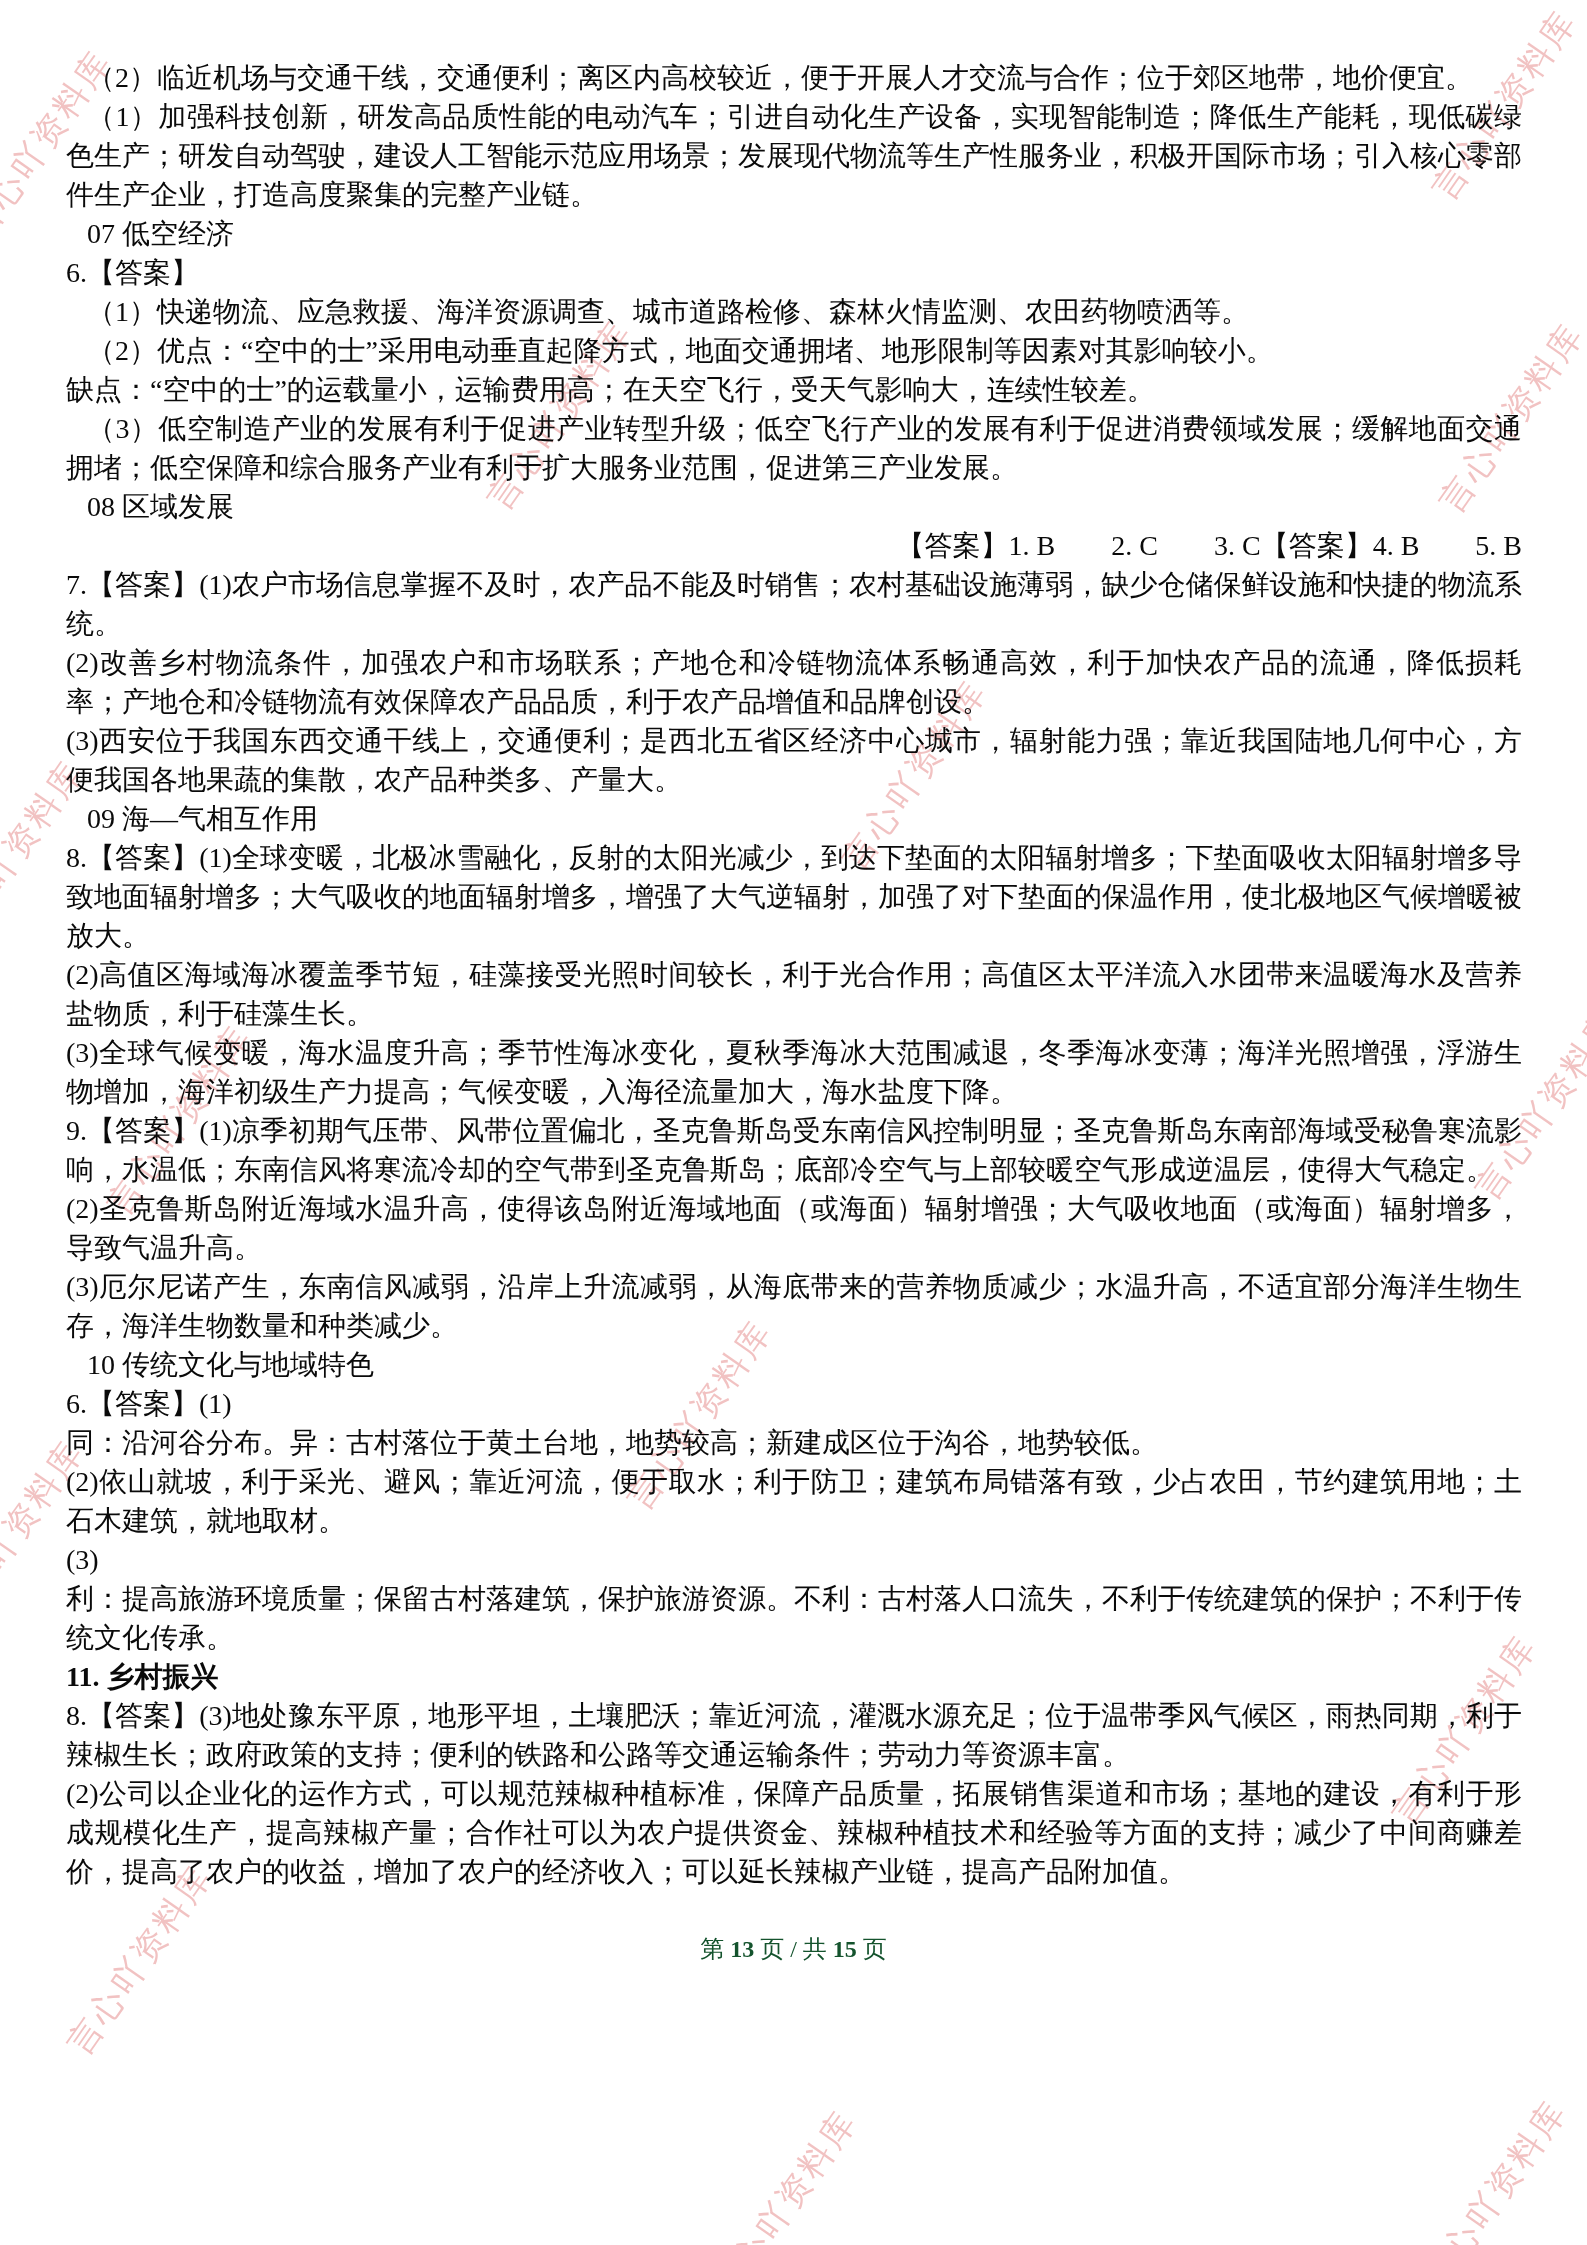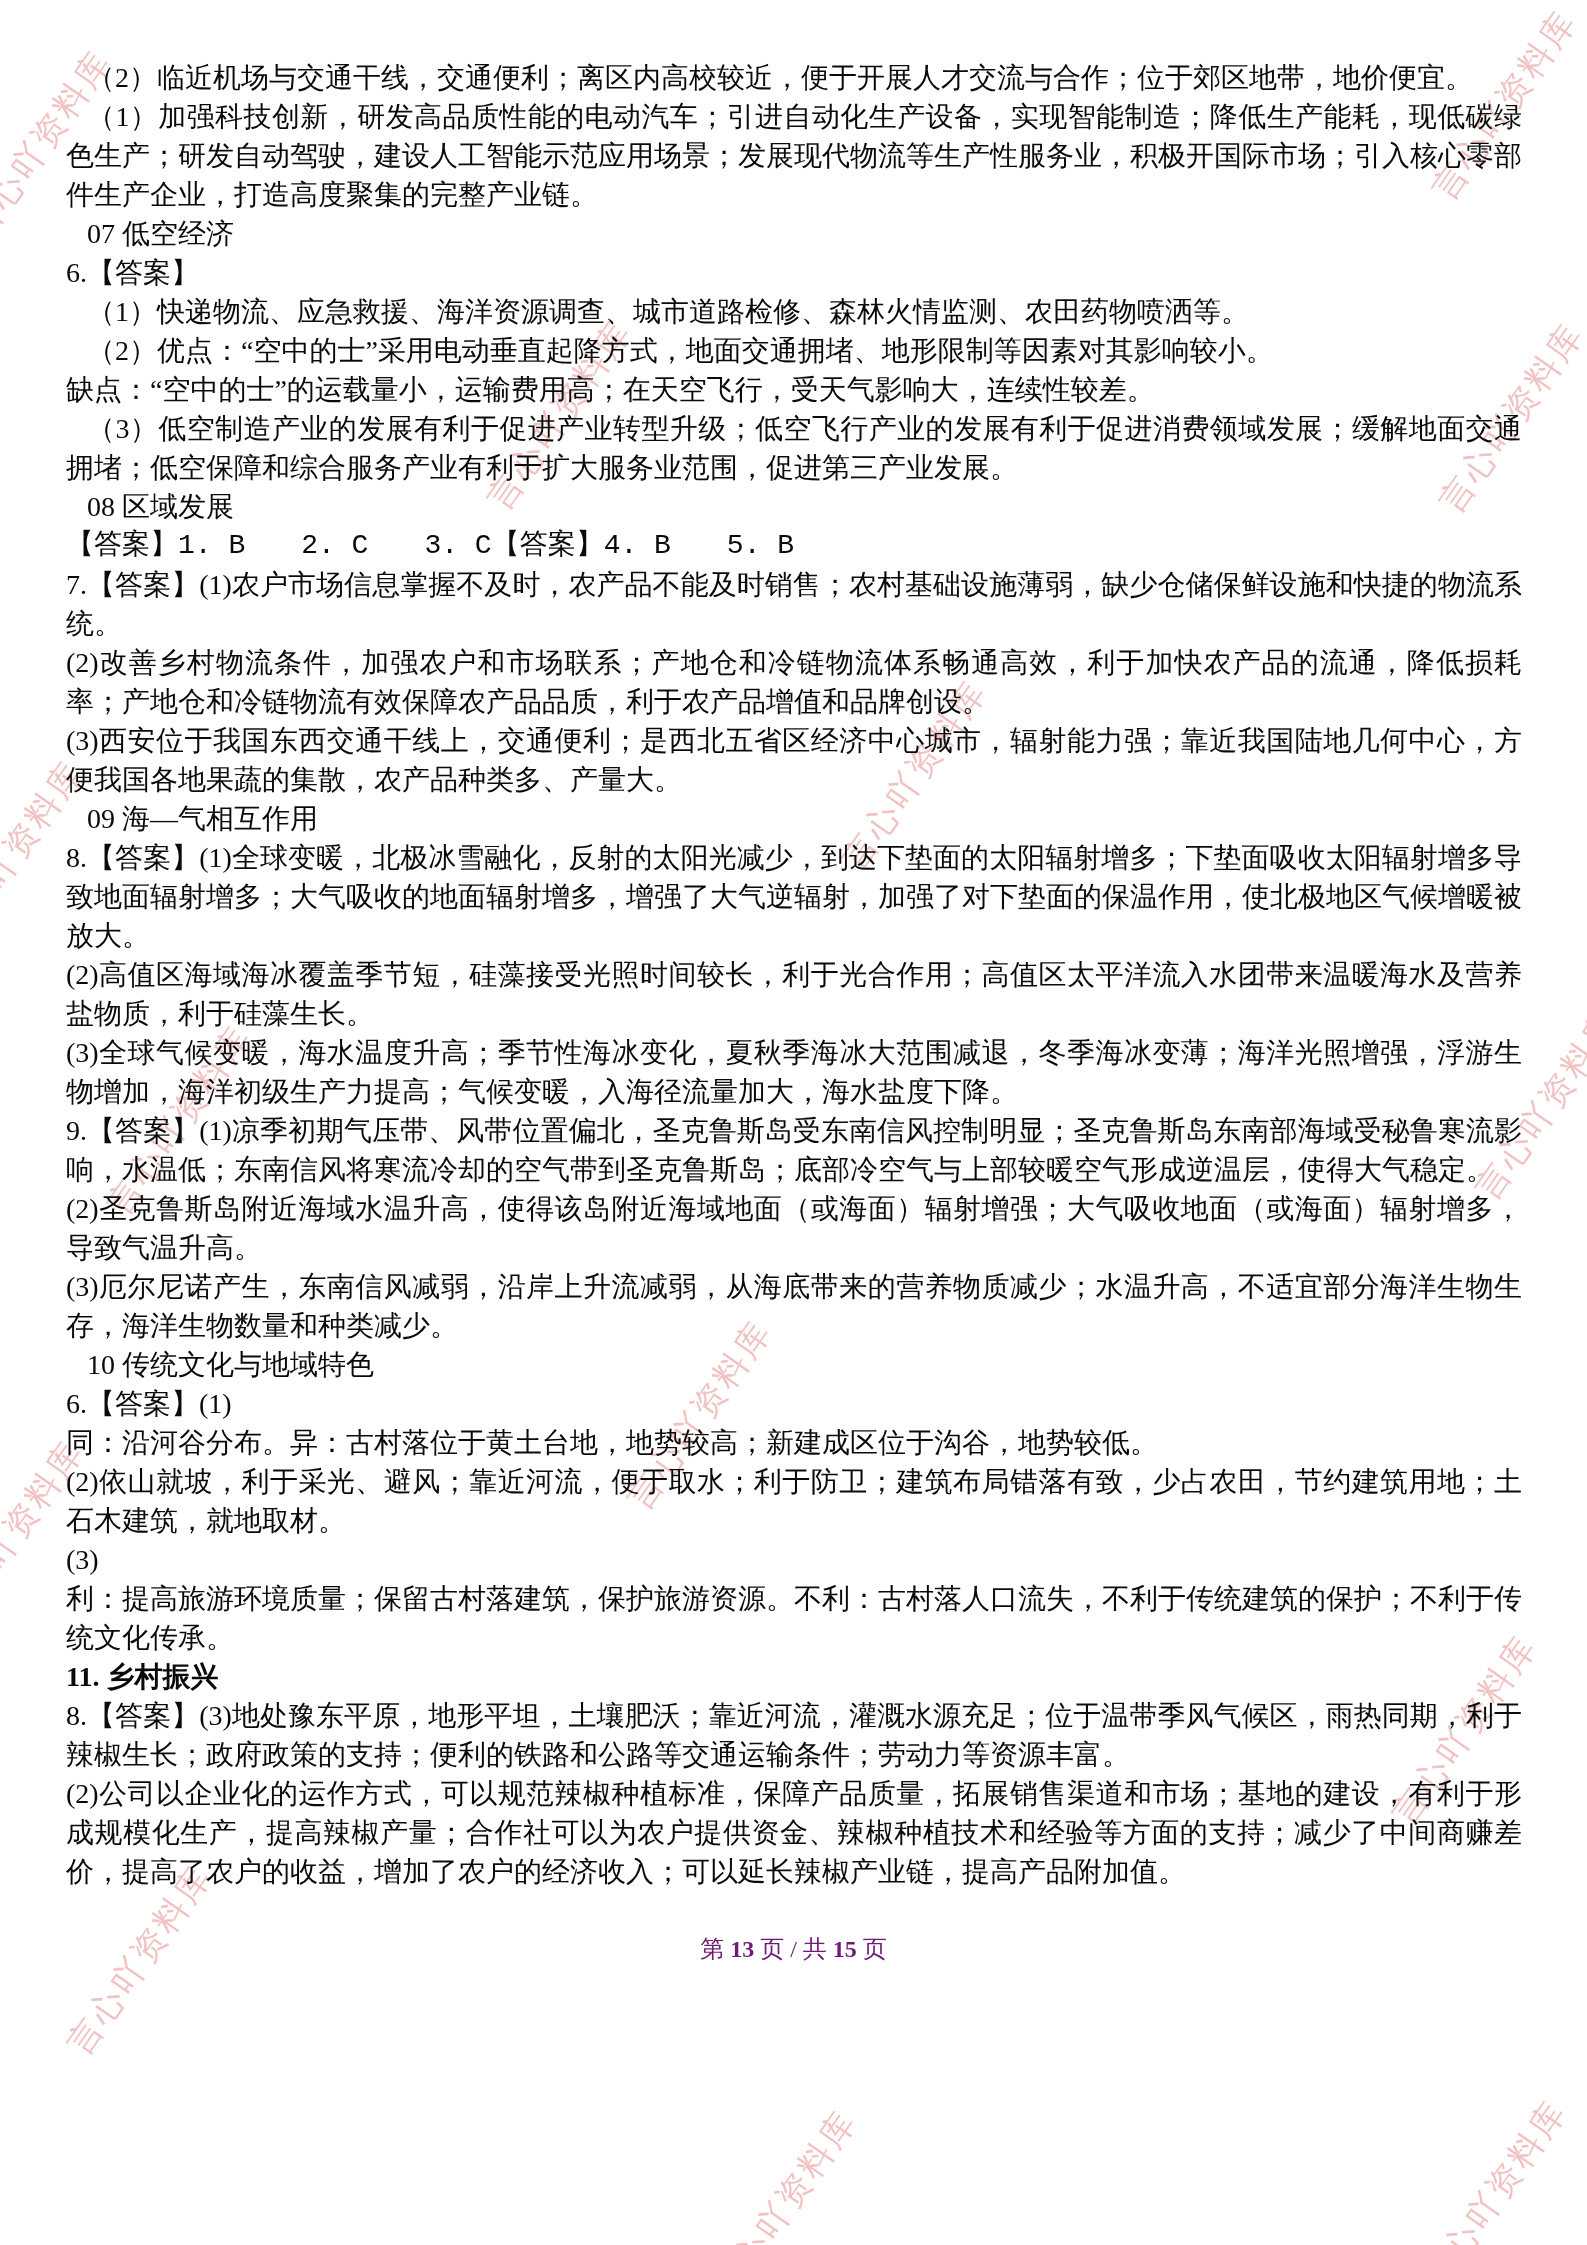"【答案】1. B 2. C 3." .keep-spaces { font-family: Liberation Mono, monospace -> none; text-align: left -> right }
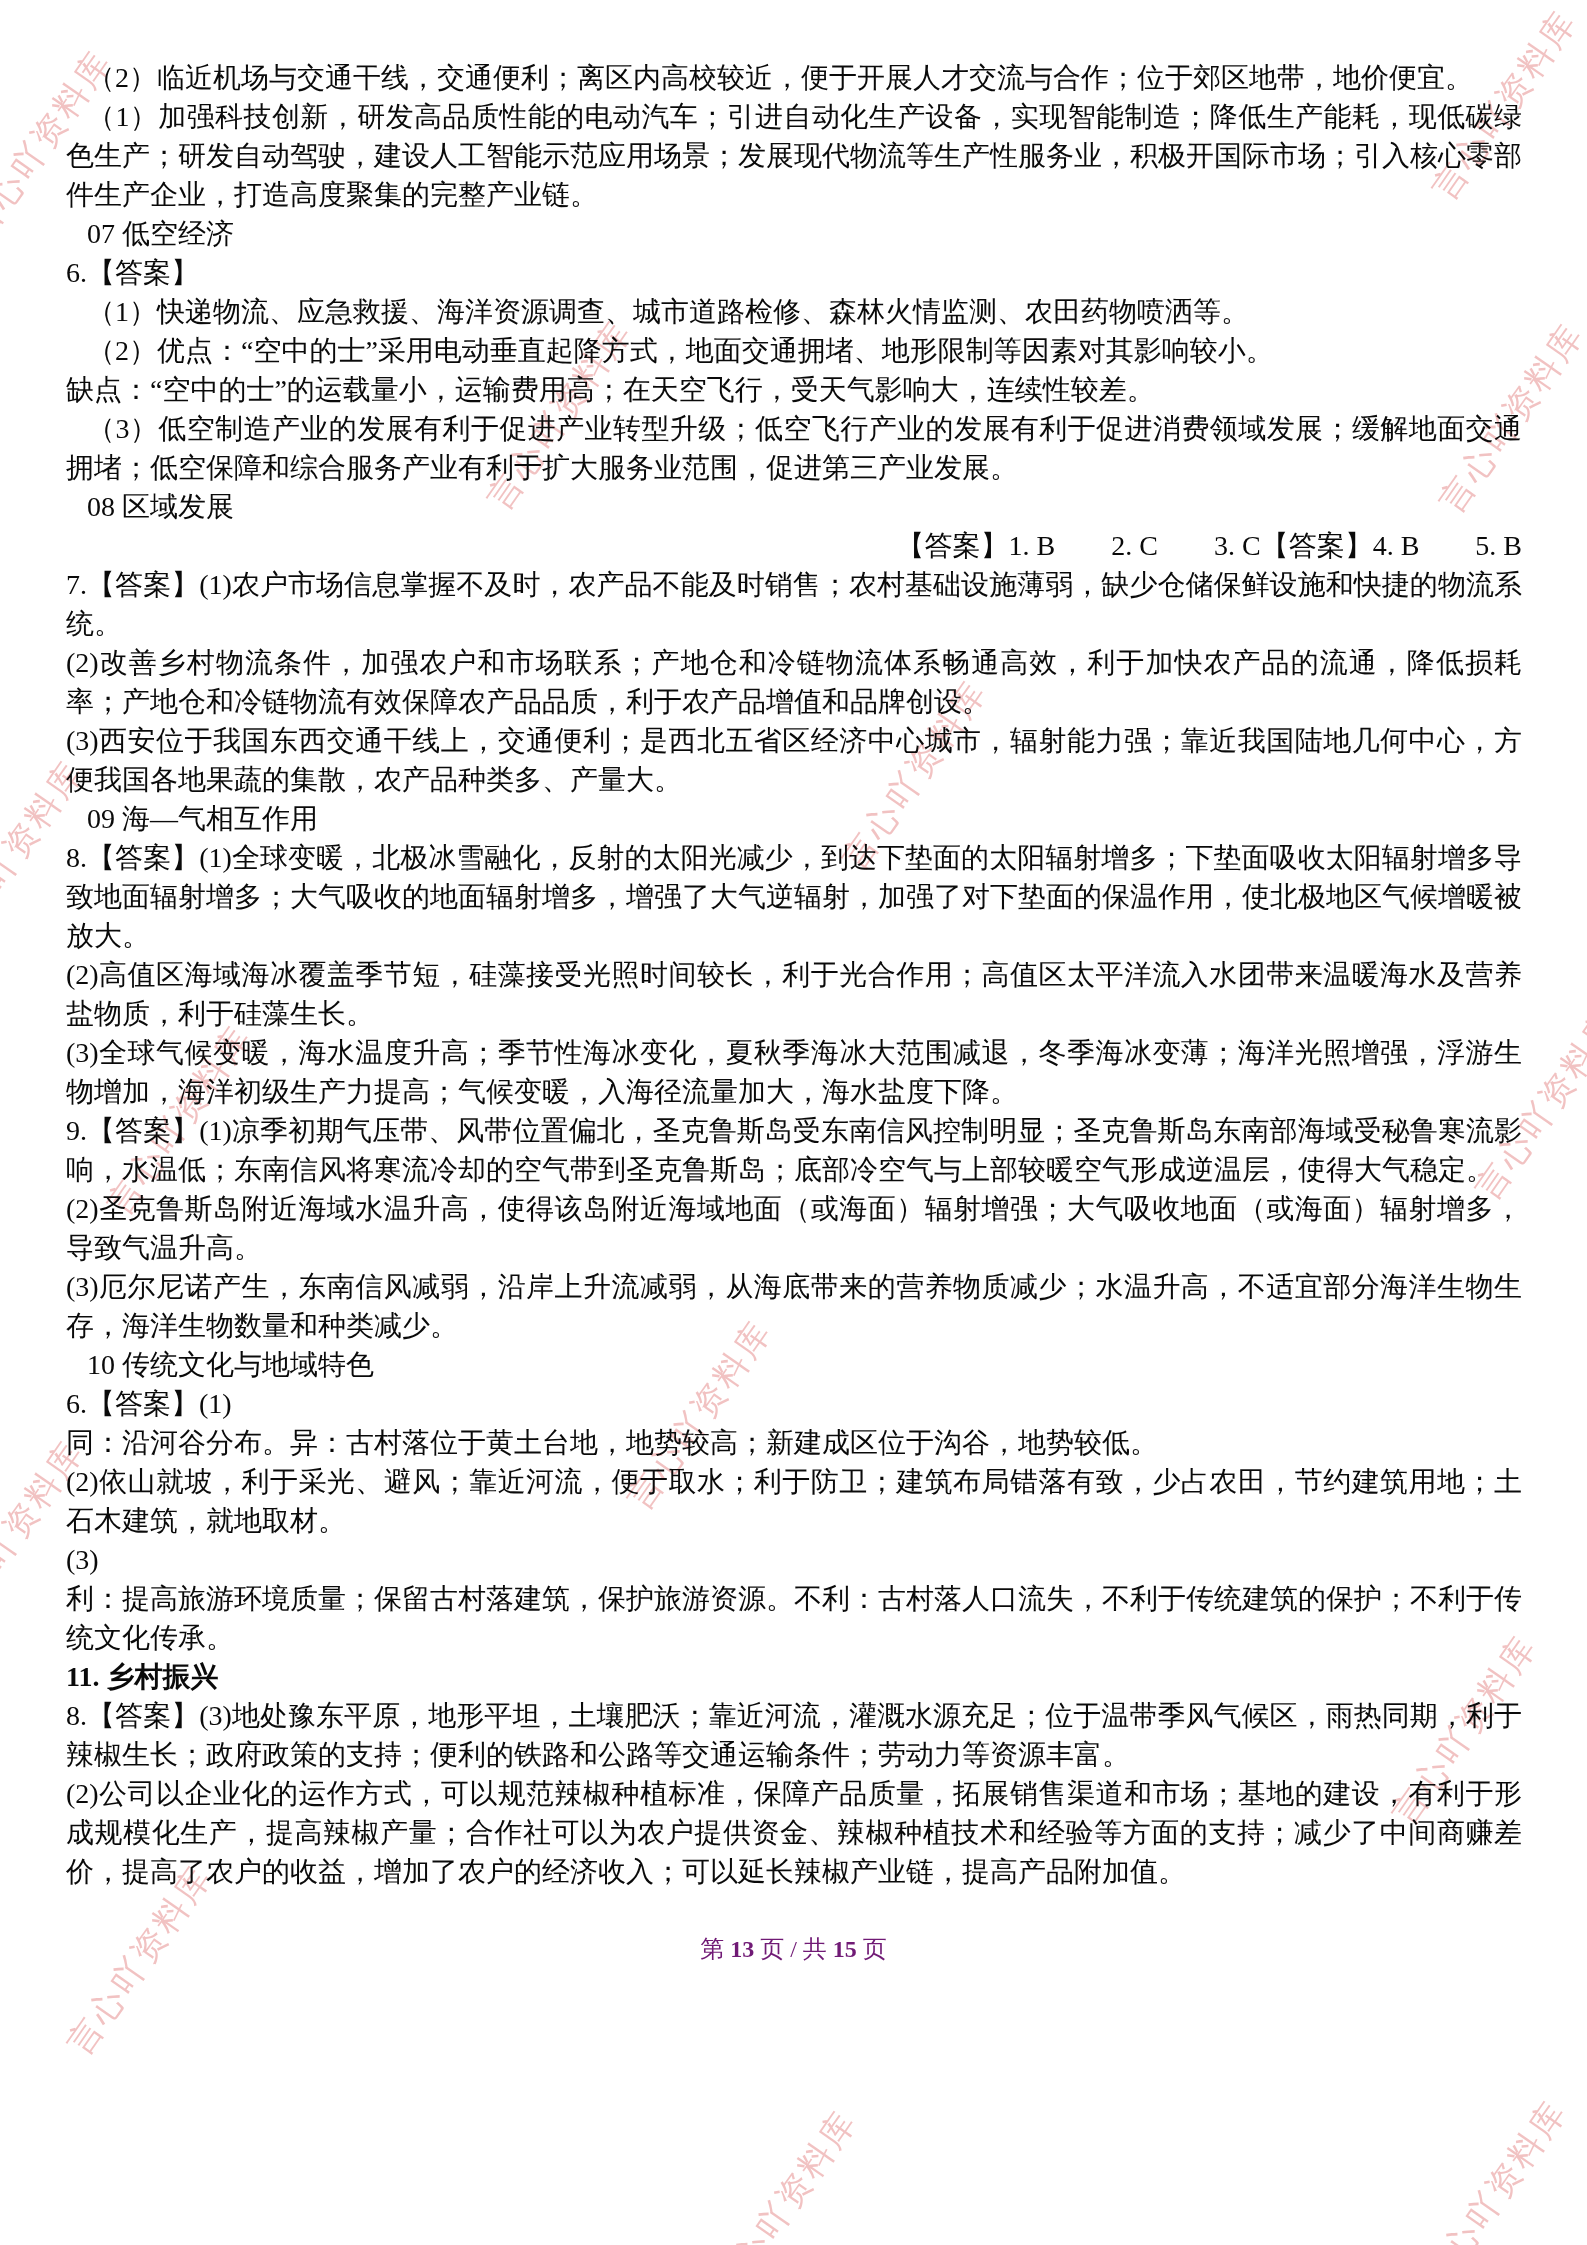"第 13 页 / 共" .footer { color: #701a75 -> #14532d }
